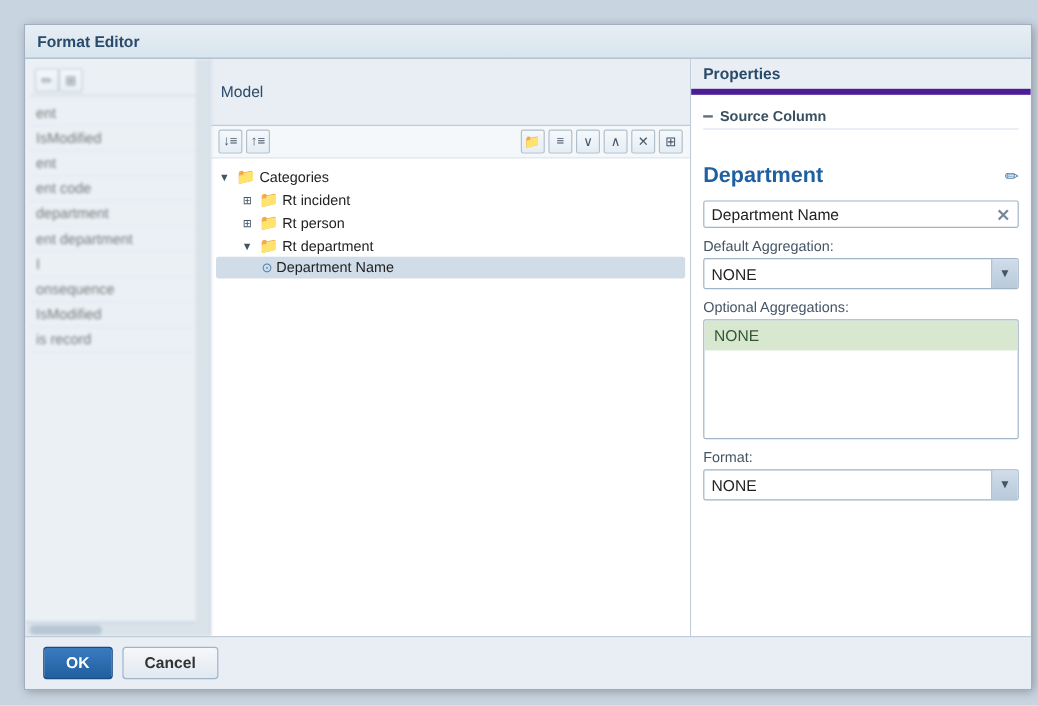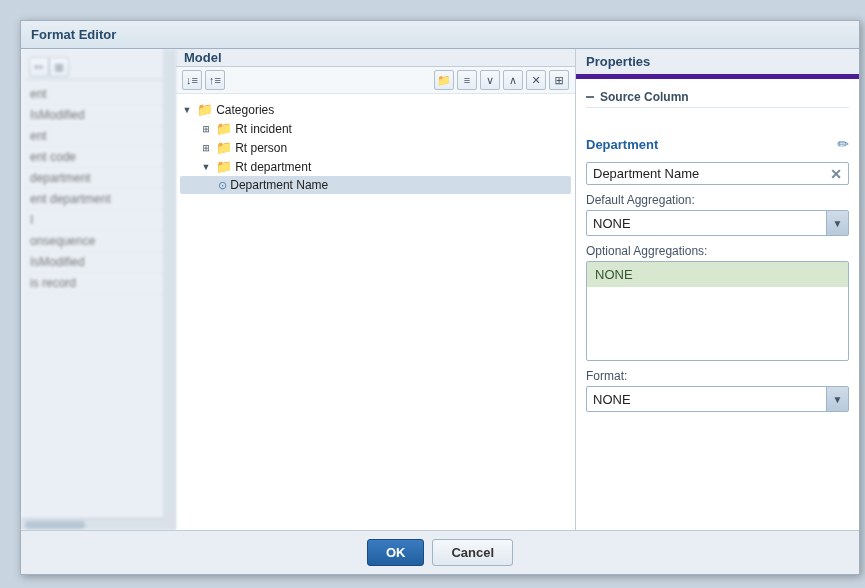"Model" .tree-header { font-weight: bold -> normal; padding: 1px 8px -> 20px 8px }
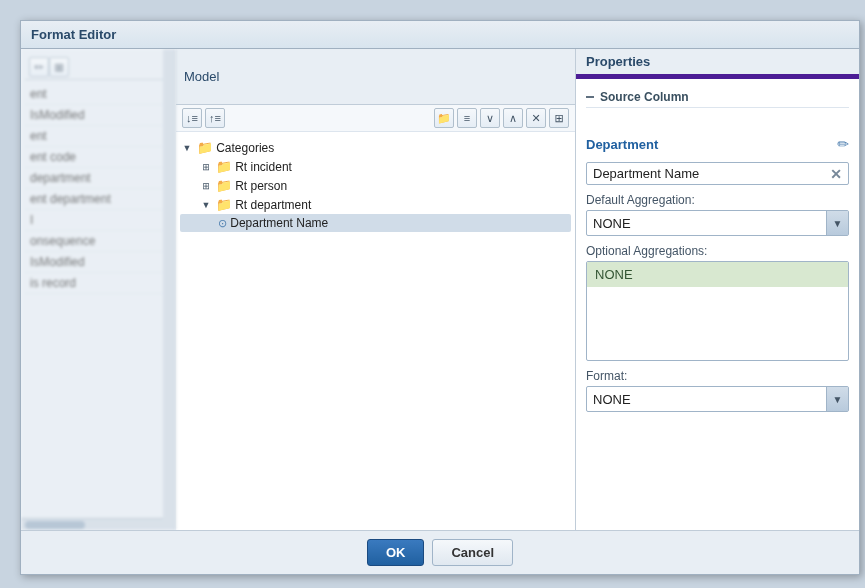"Department" .source-column-value { font-size: 13px -> 18px }
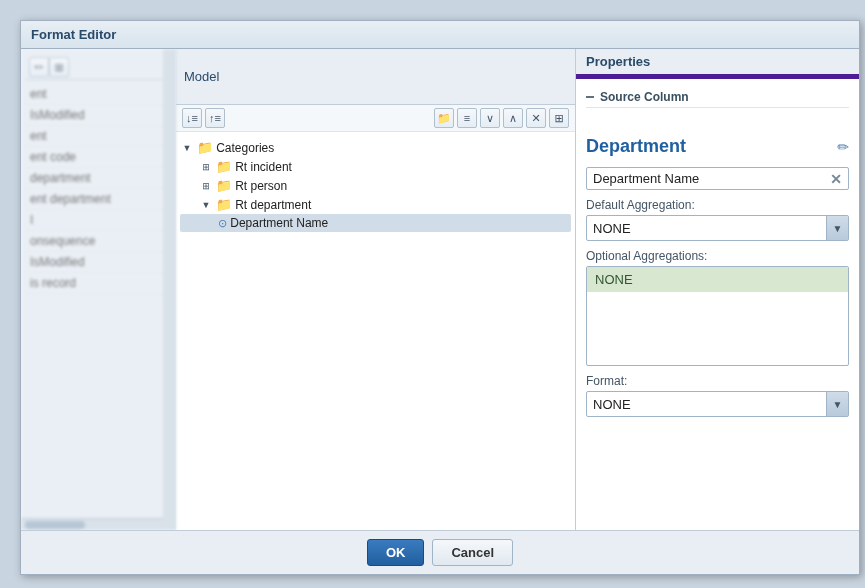"OK" .dialog-footer { justify-content: center -> flex-start }
